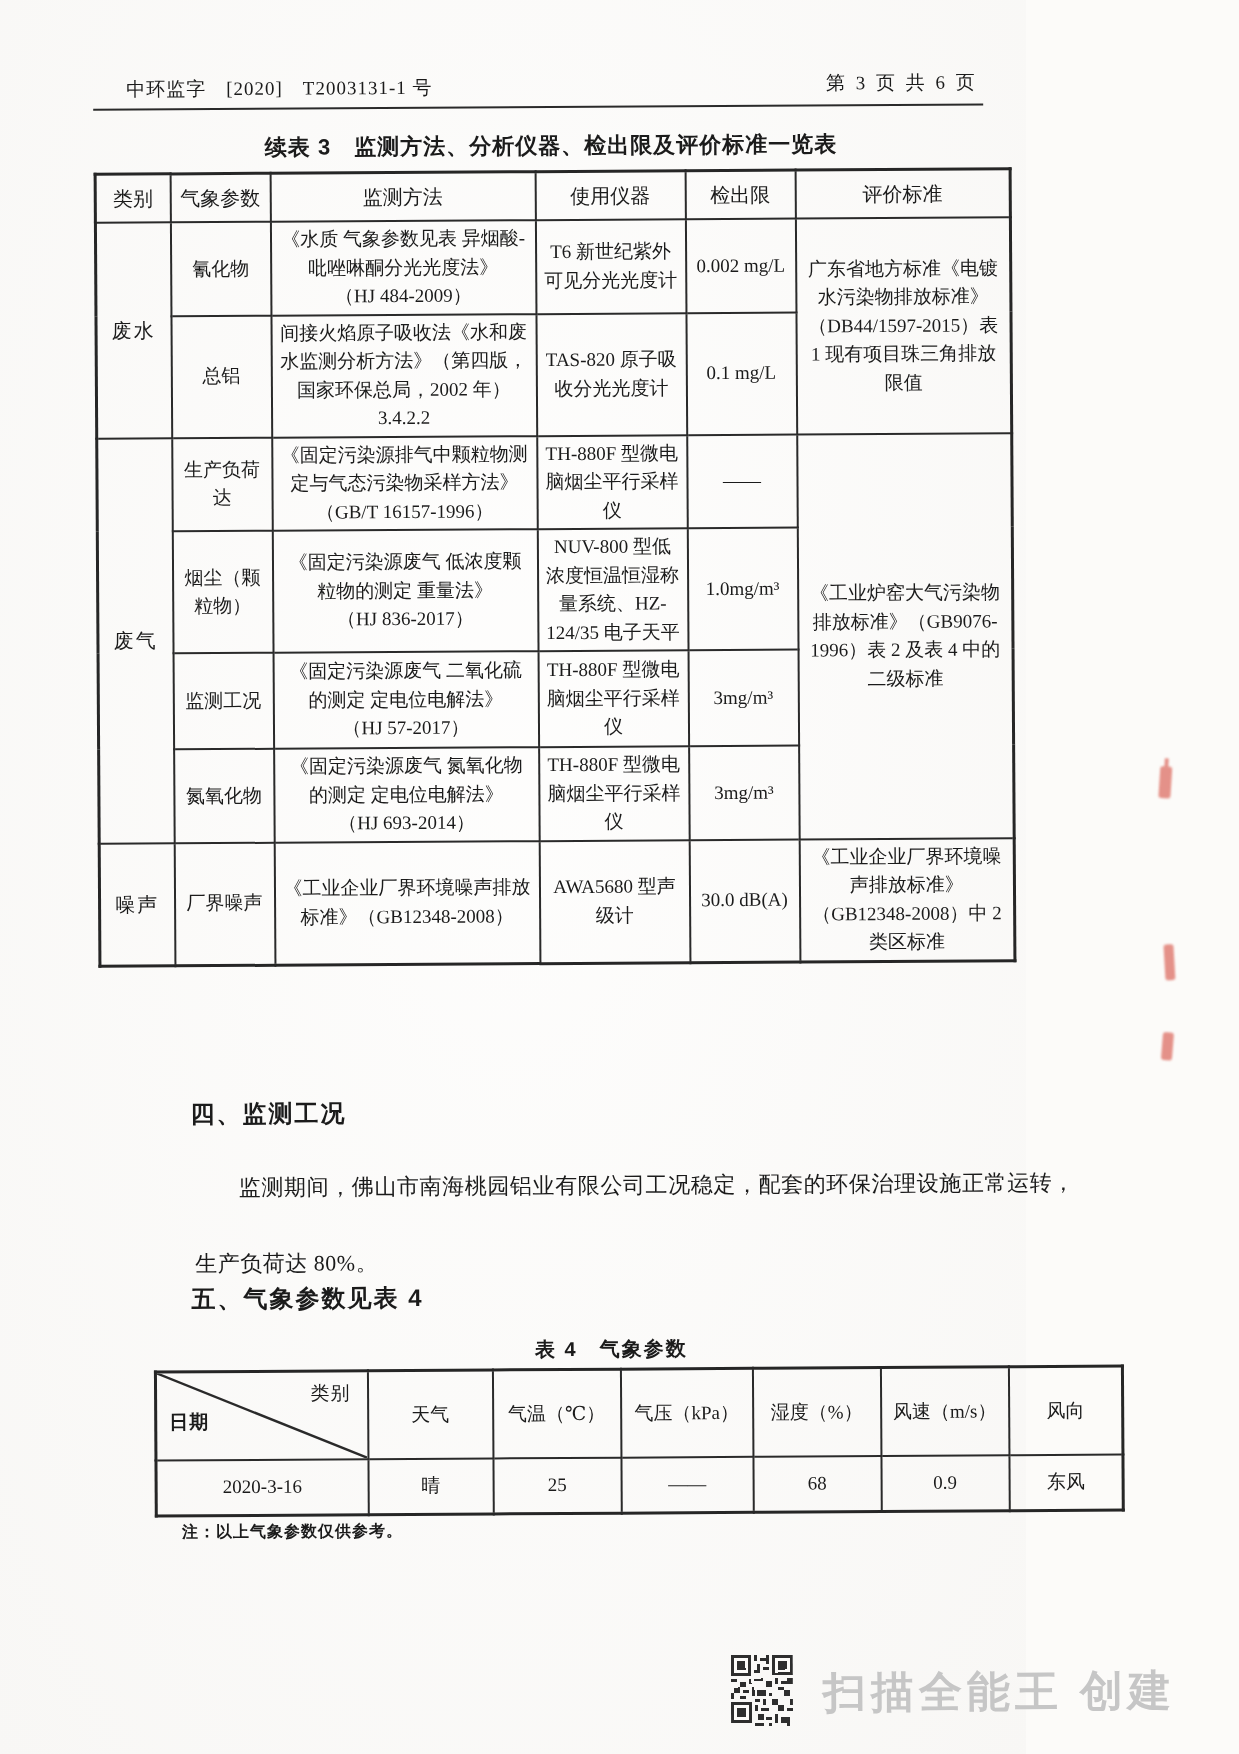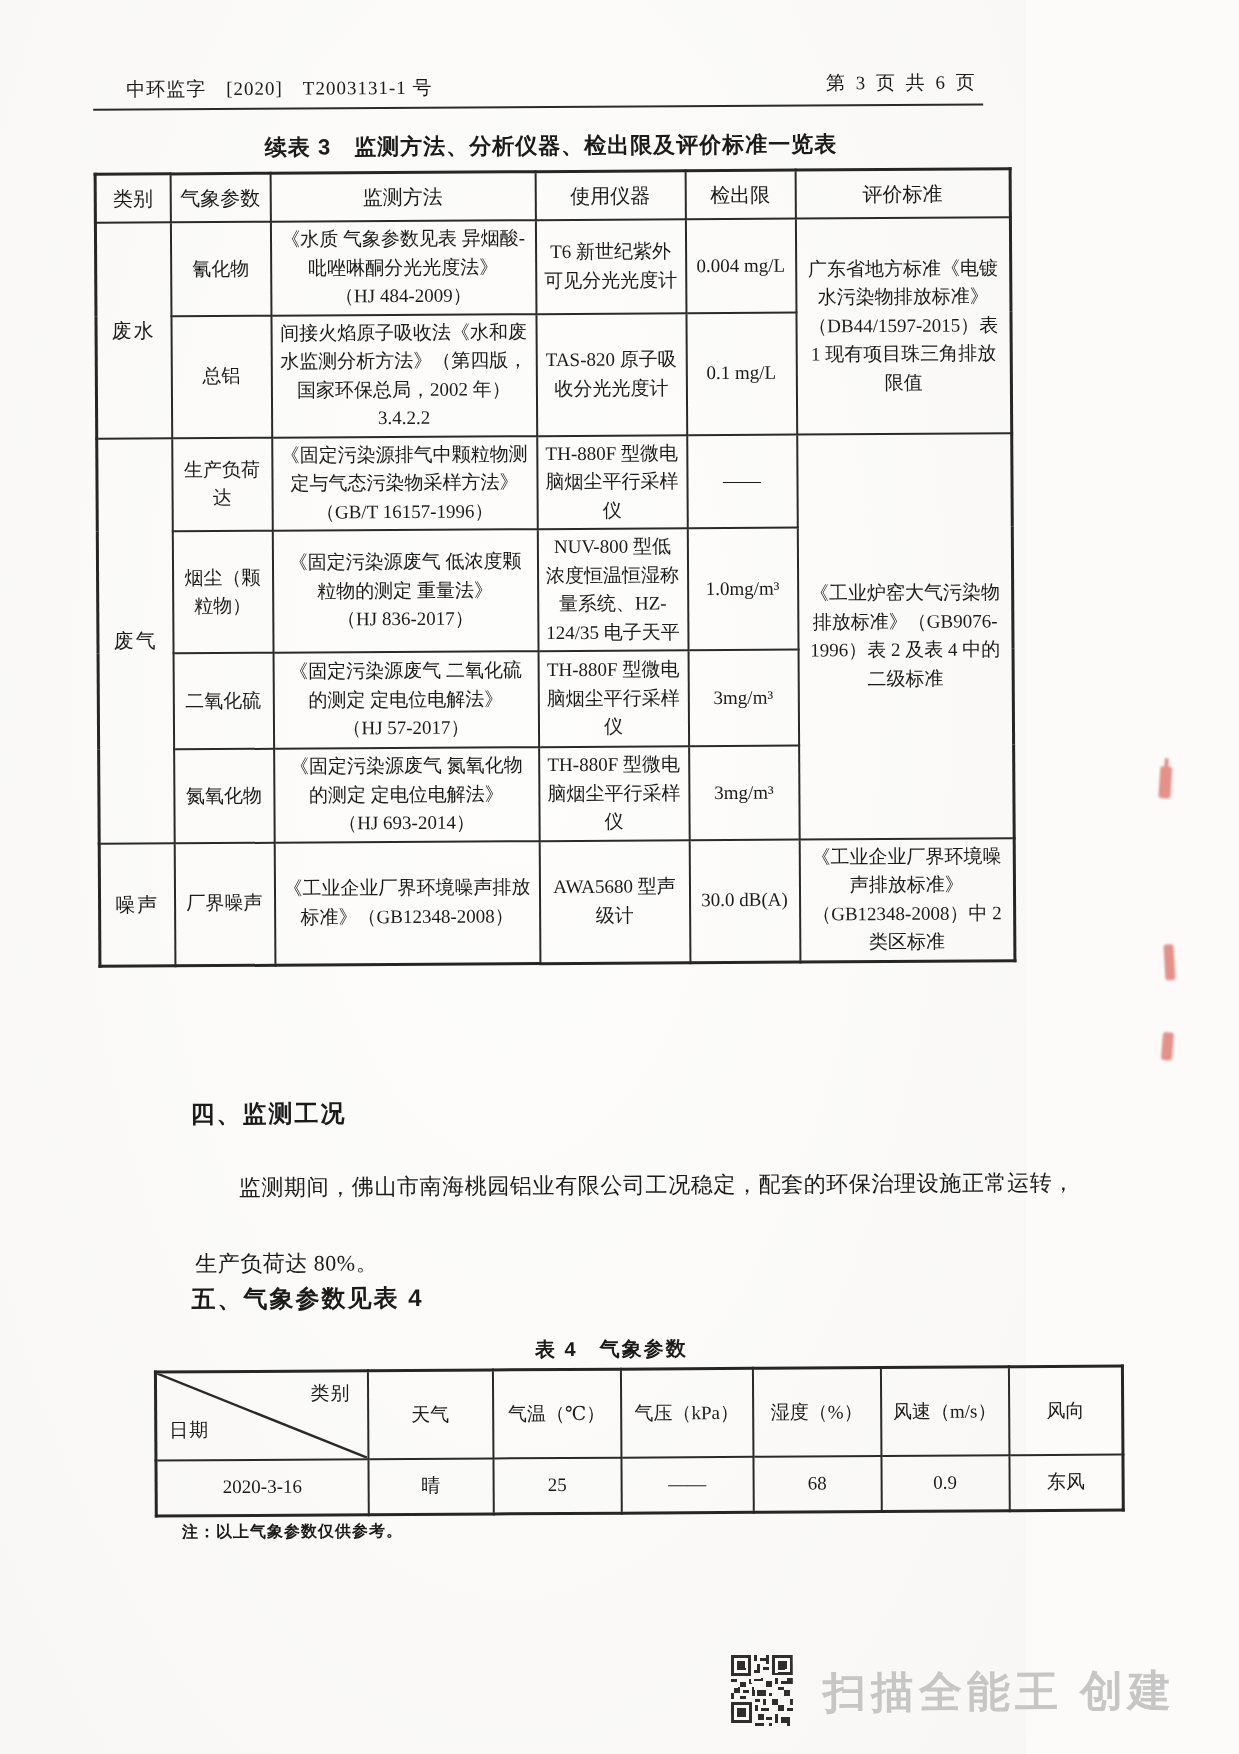"0.004 mg/L" td { text: 0.004 -> 0.002 }
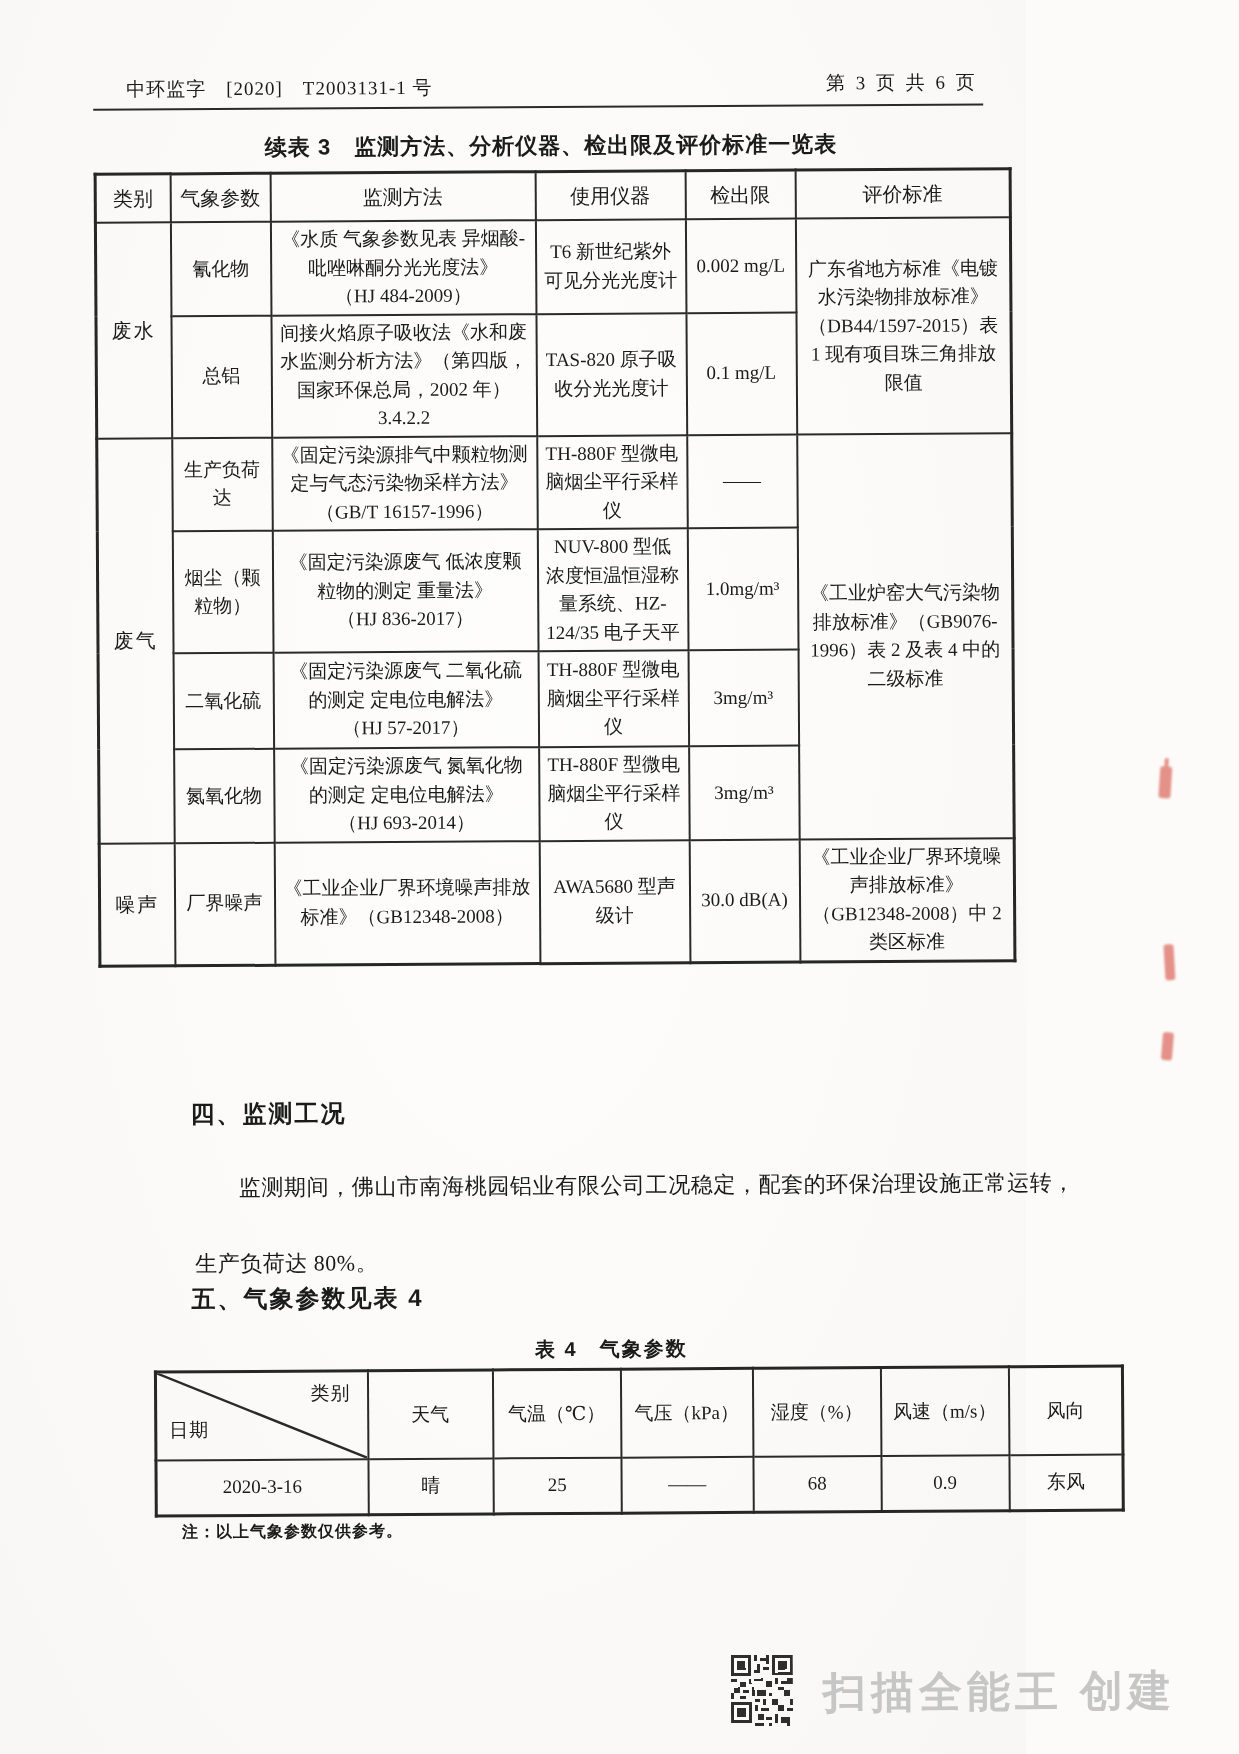"二氧化硫" td { text: 二氧化硫 -> 监测工况 }
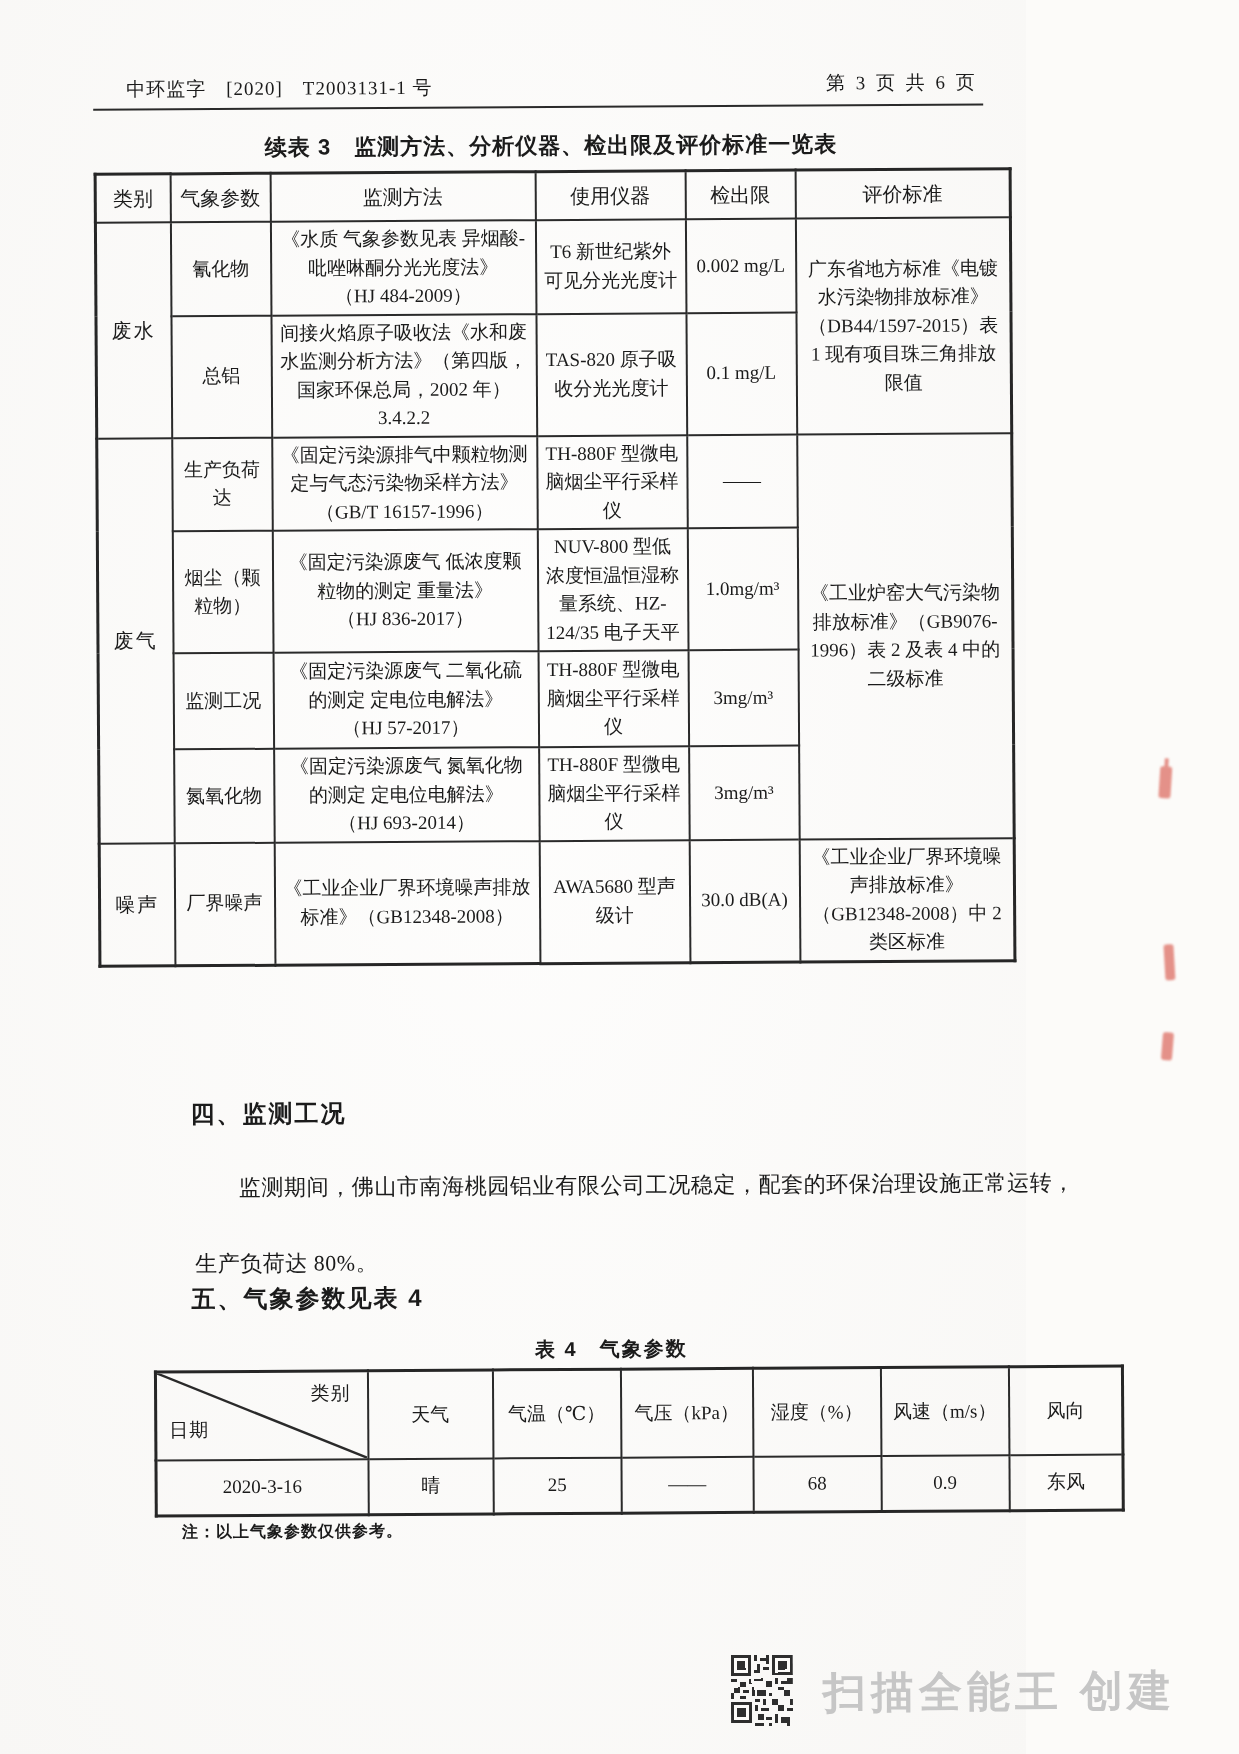"日期" .corner-bottom { bottom: 16px -> 24px; font-weight: none -> bold }
